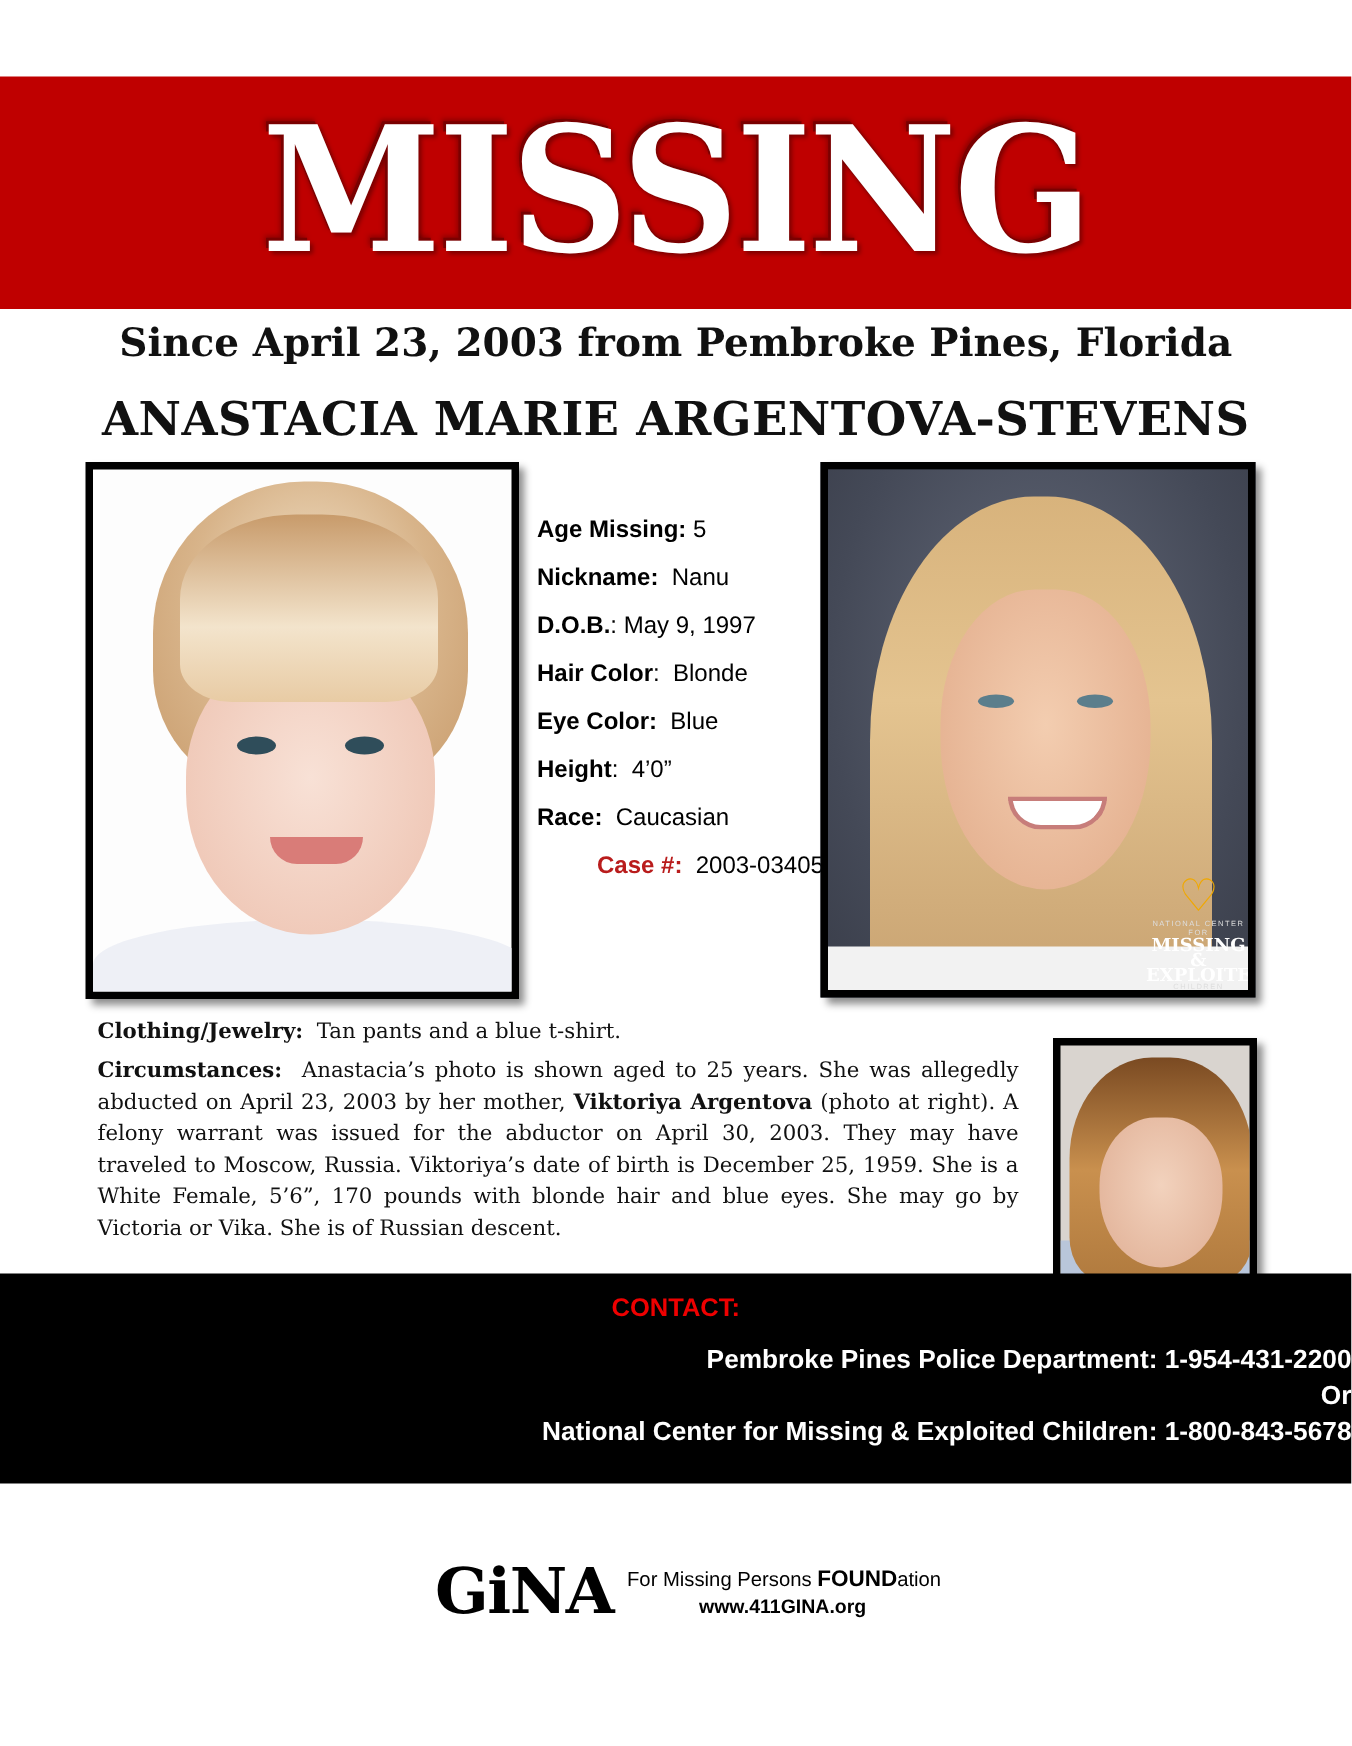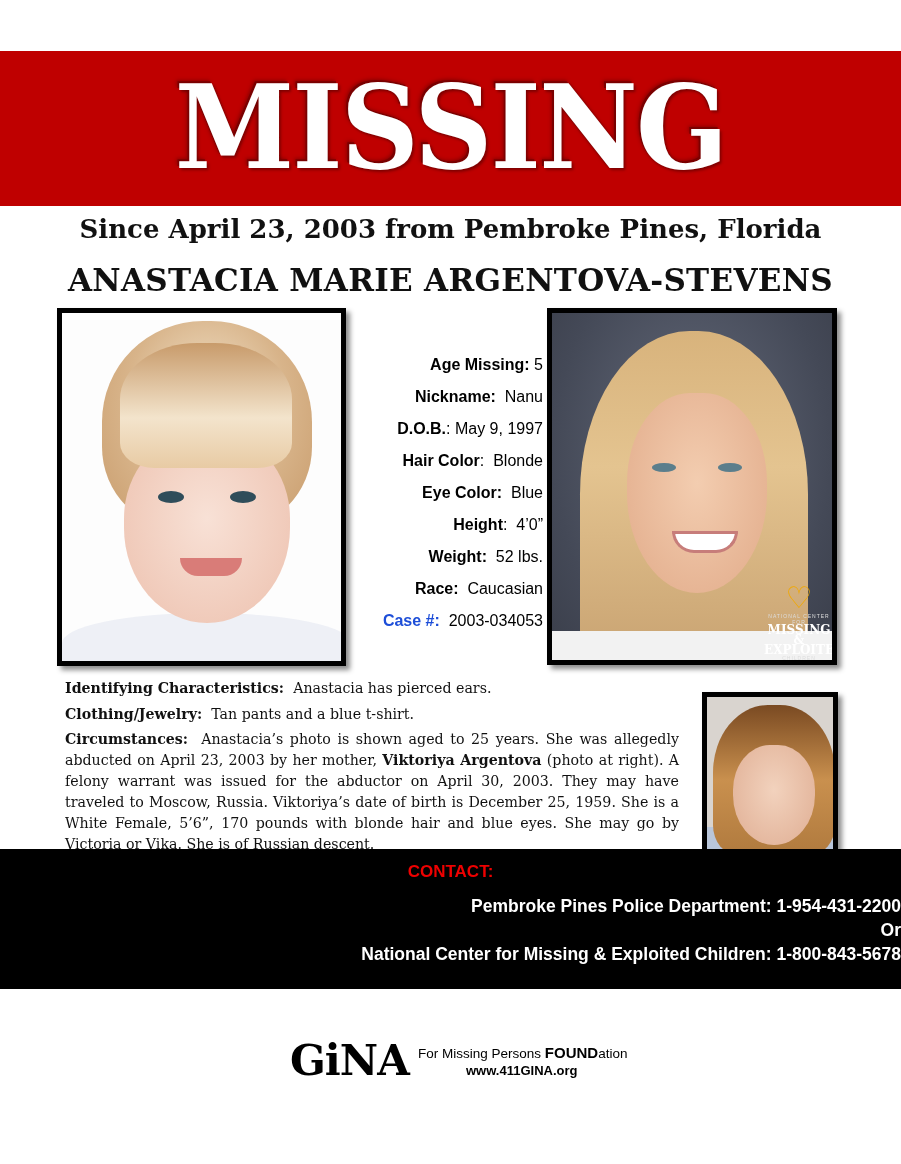"Age Missing: 5" .info-list { text-align: right -> none; top: 354px -> 343px }
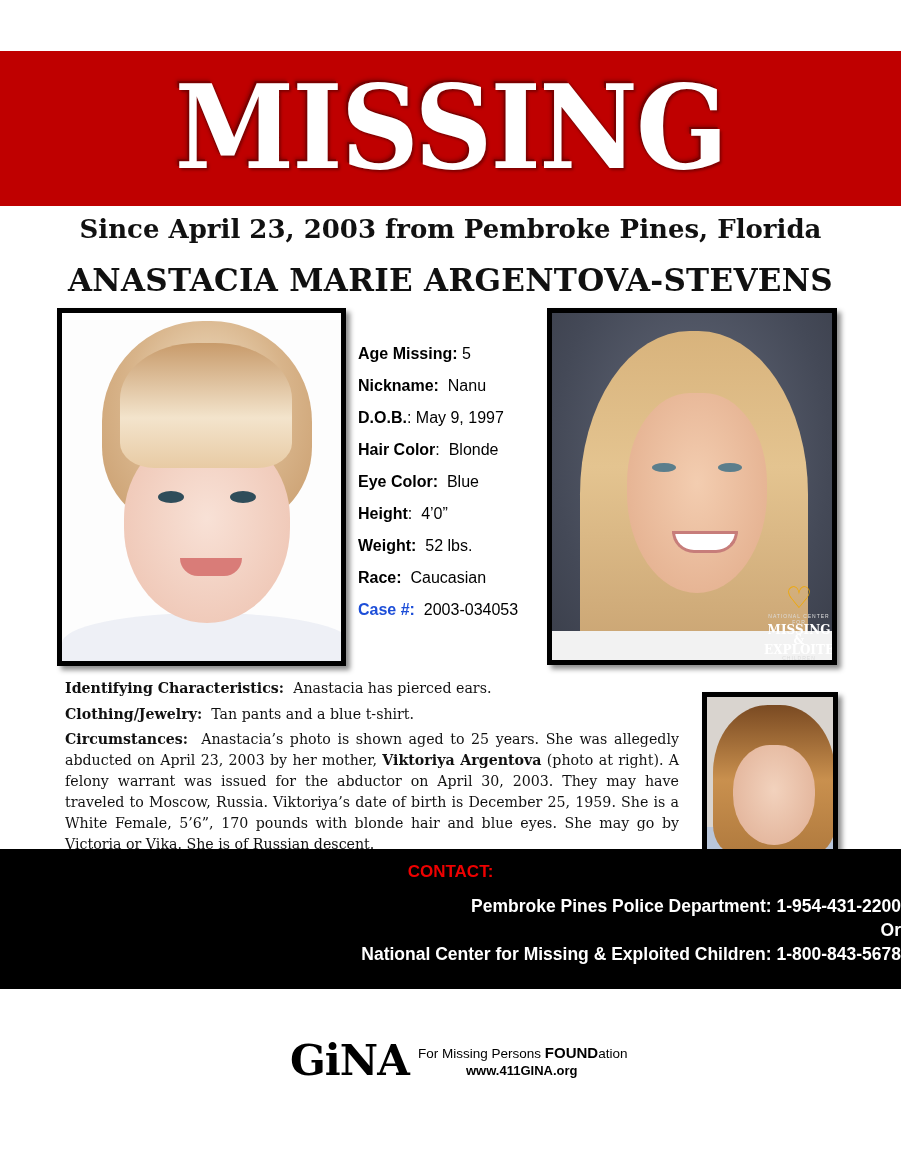"Weight: 52 lbs." div.info-row { html: <div><span>Weight:</span>&nbsp; <span>52 lbs.</span></div> -> none }
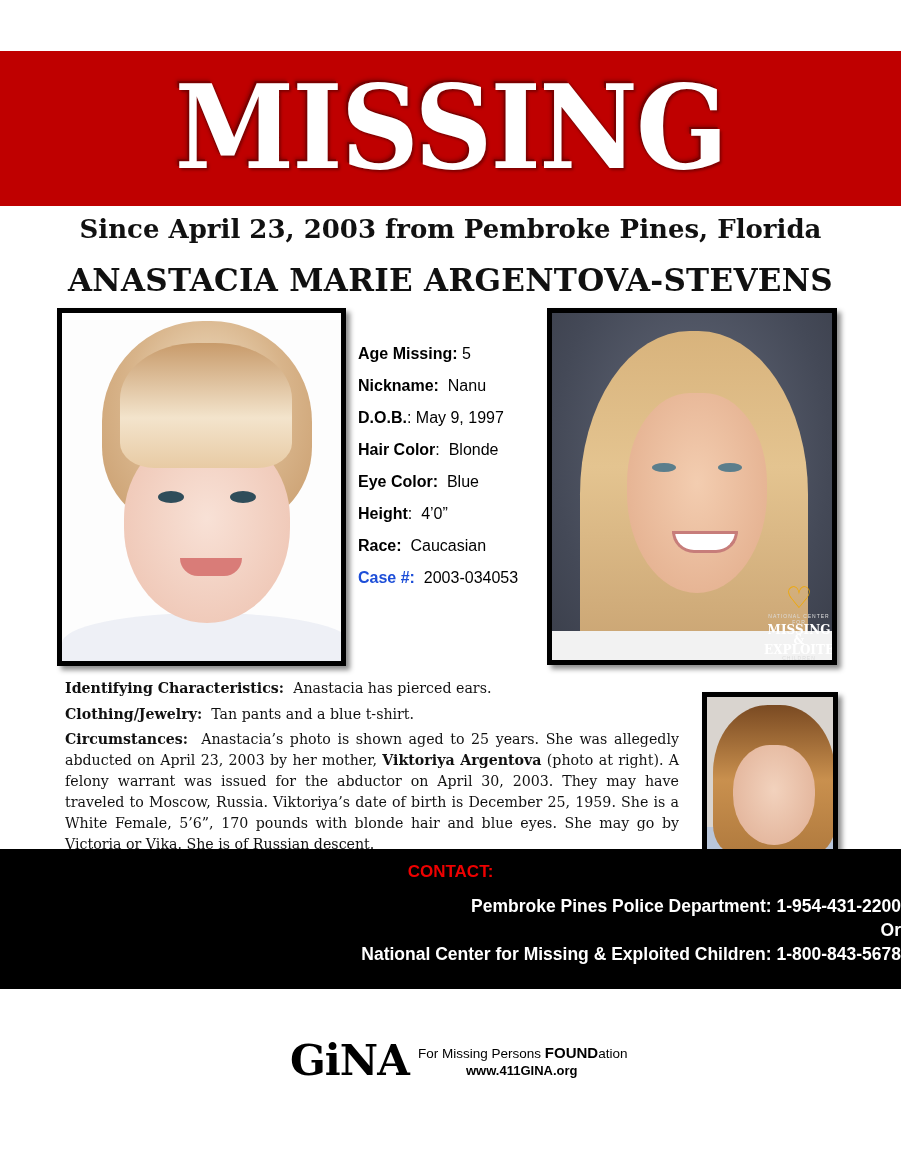"Case #:" .info-row.case .lbl { color: #1d4ed8 -> #b91c1c; margin-left: none -> 40px }
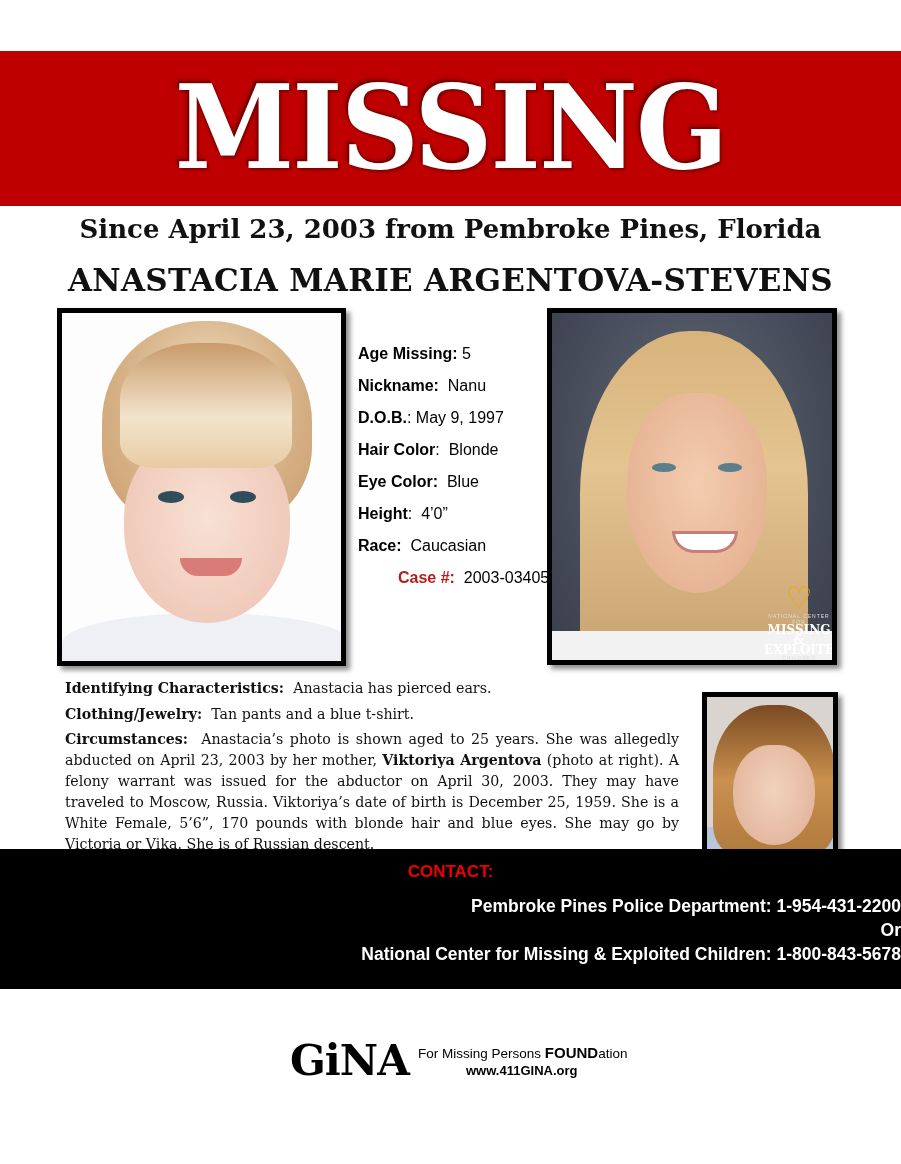"Identifying Characteristics: Anastacia" p { html: <p><span>Identifying Characteristics:</span>&nbsp; <span>Anastacia has pierced ears.</span></p> -> none }
